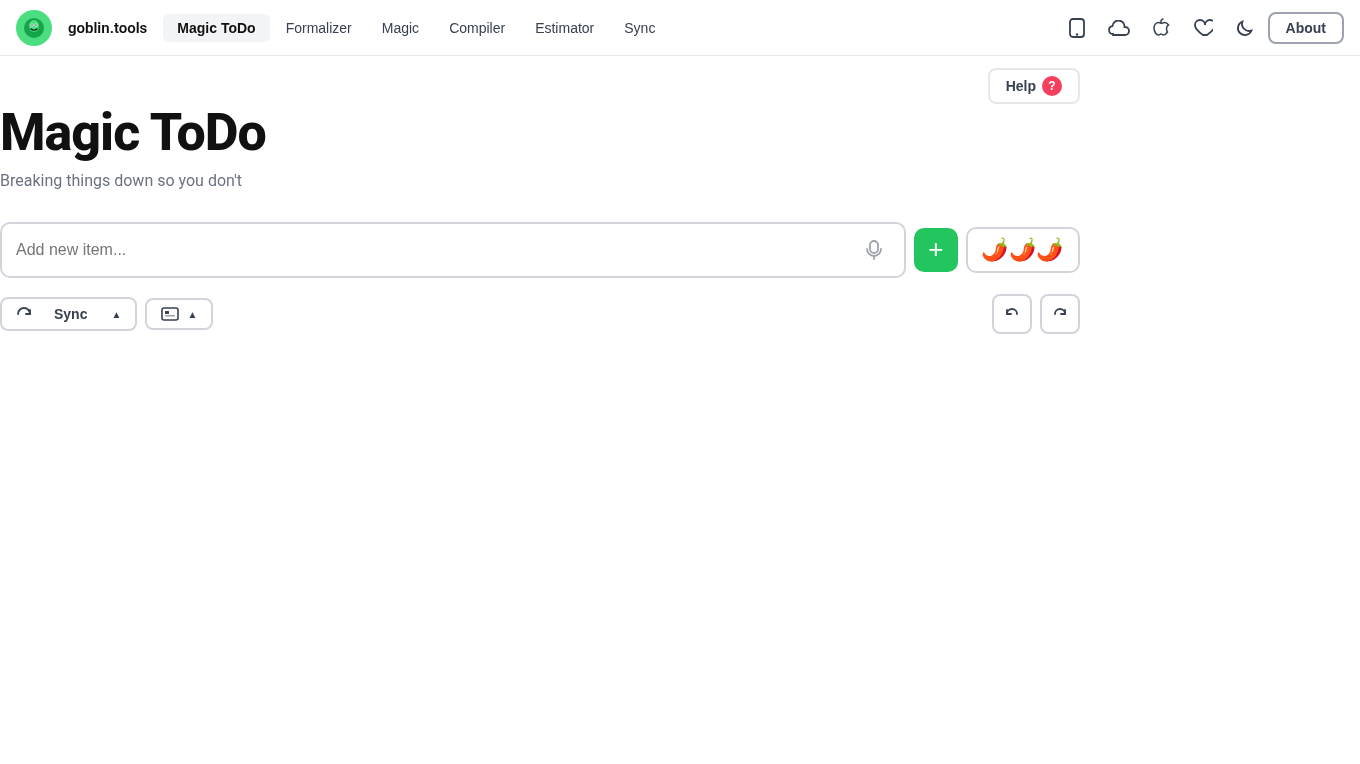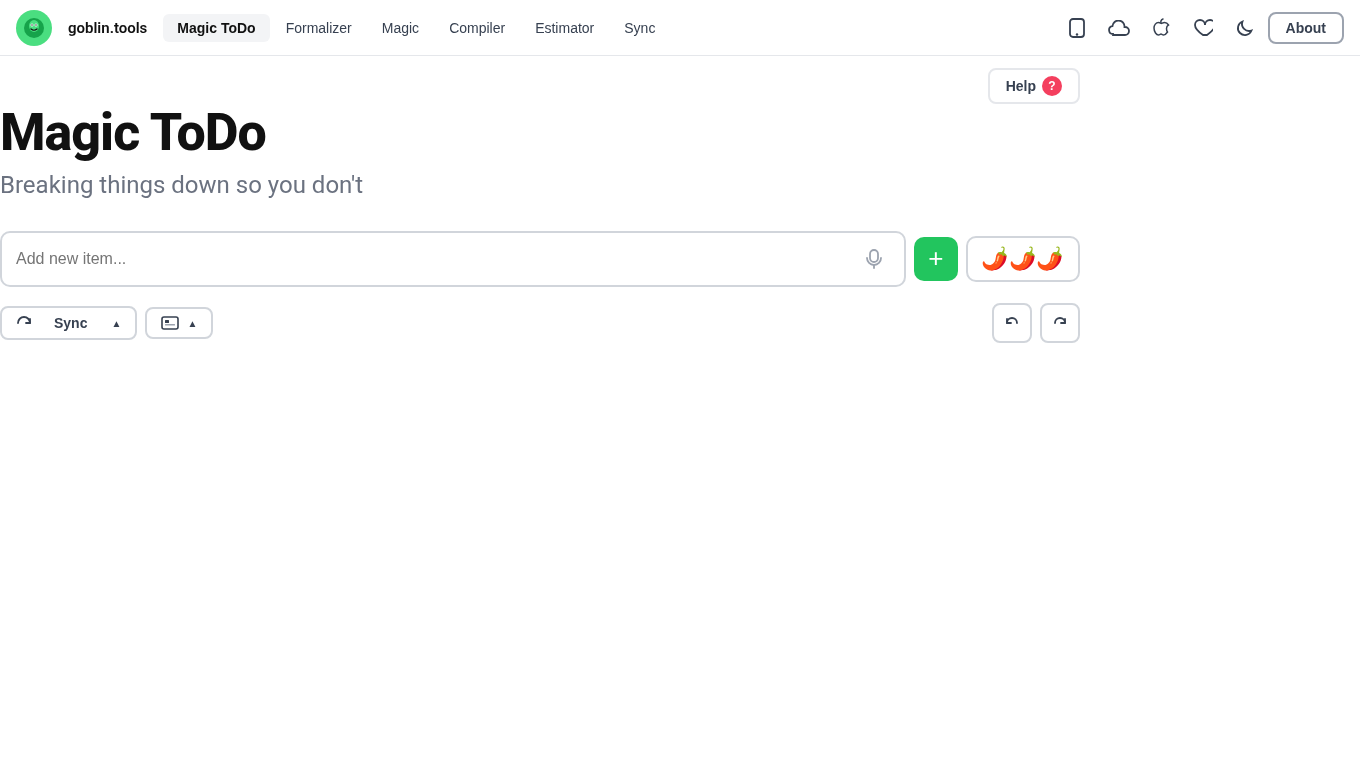"Breaking things down so you" .page-subtitle { font-size: 24px -> 16px }
